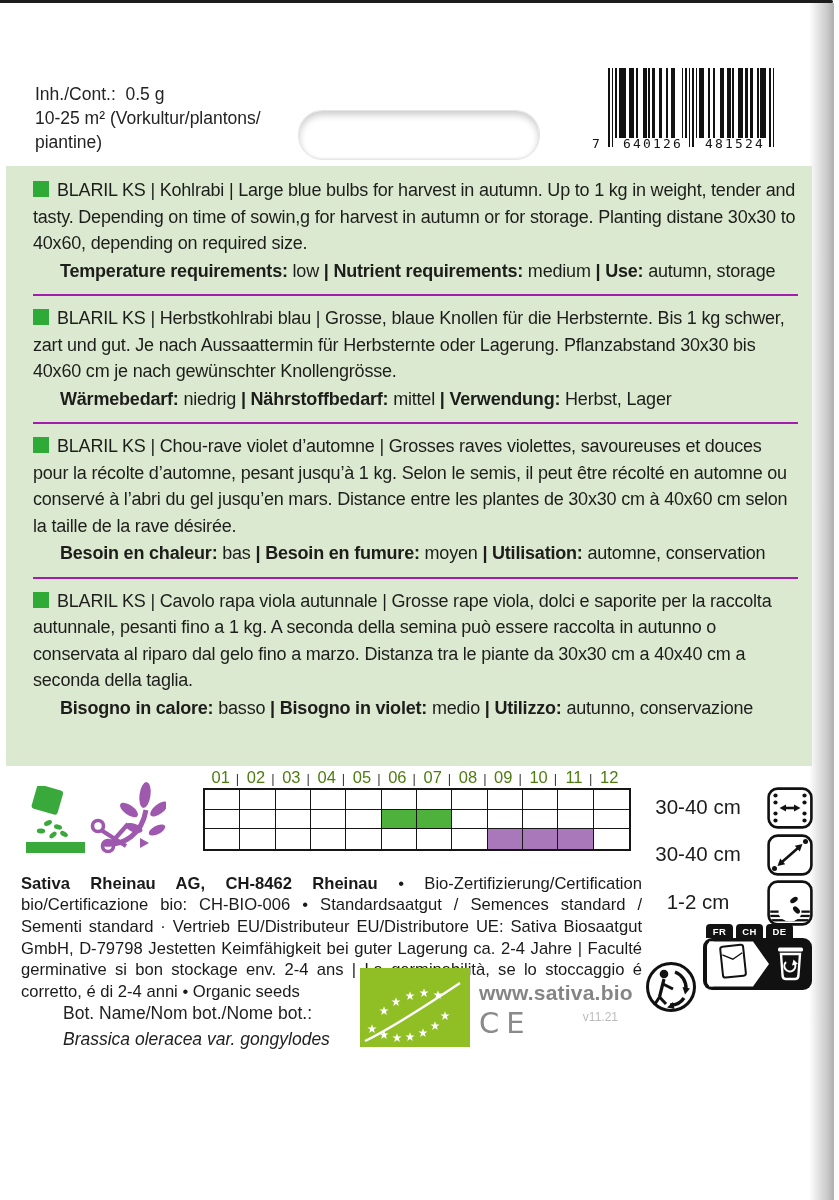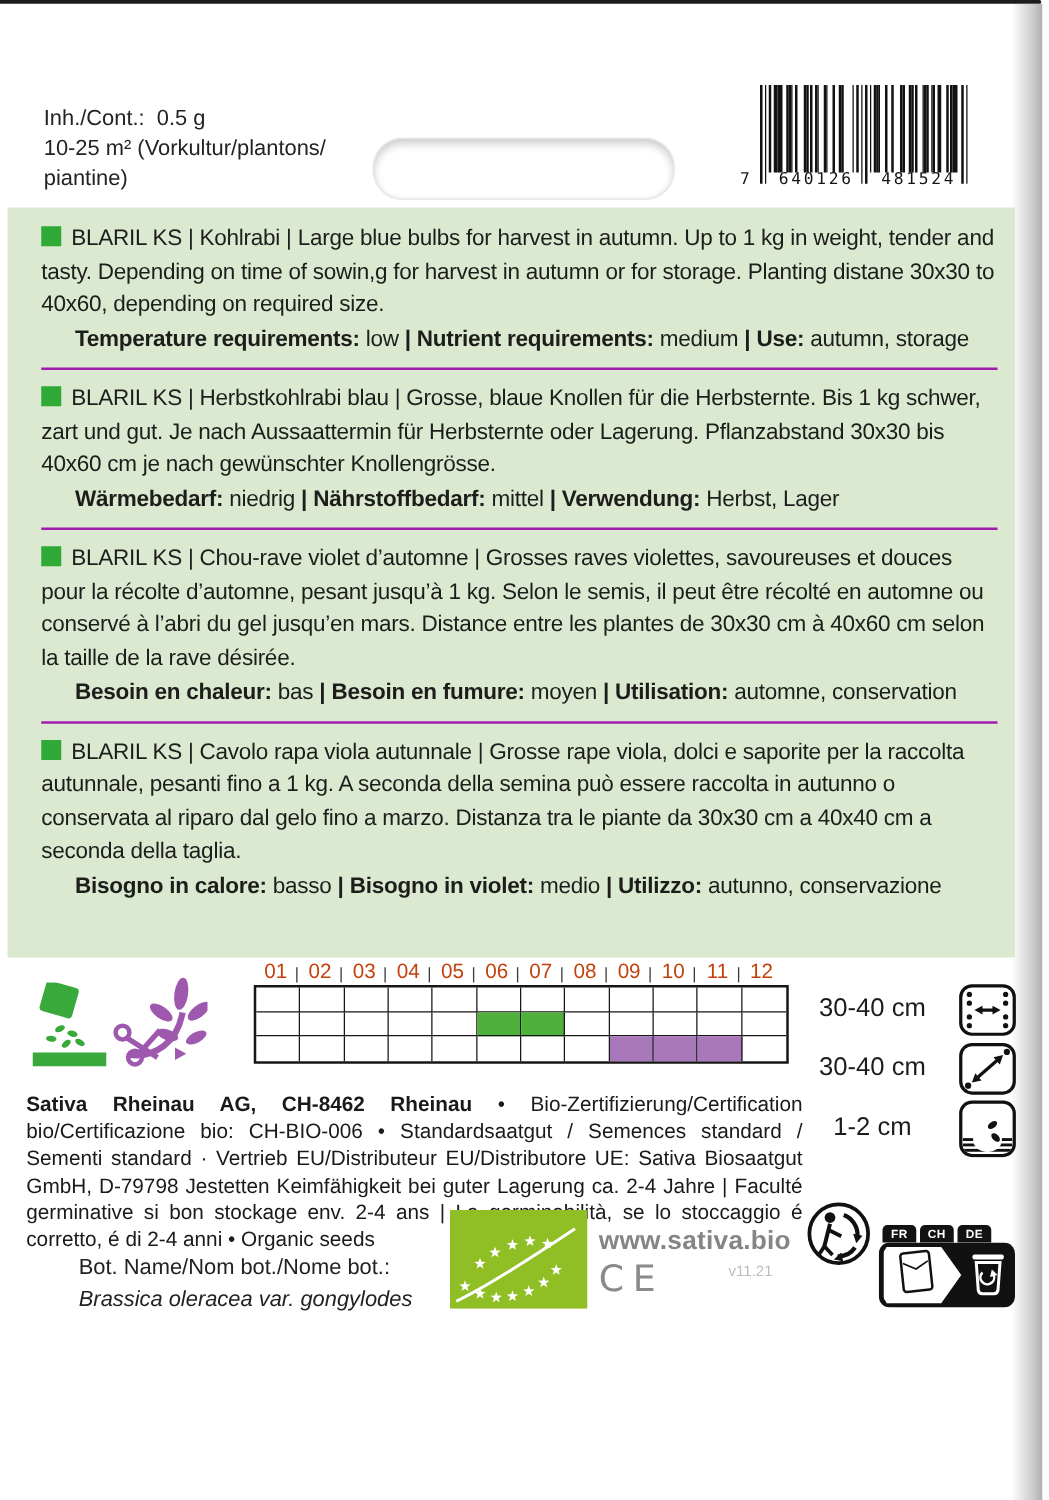"01" .cal-head-cell { color: #c2410c -> #4d7c0f }
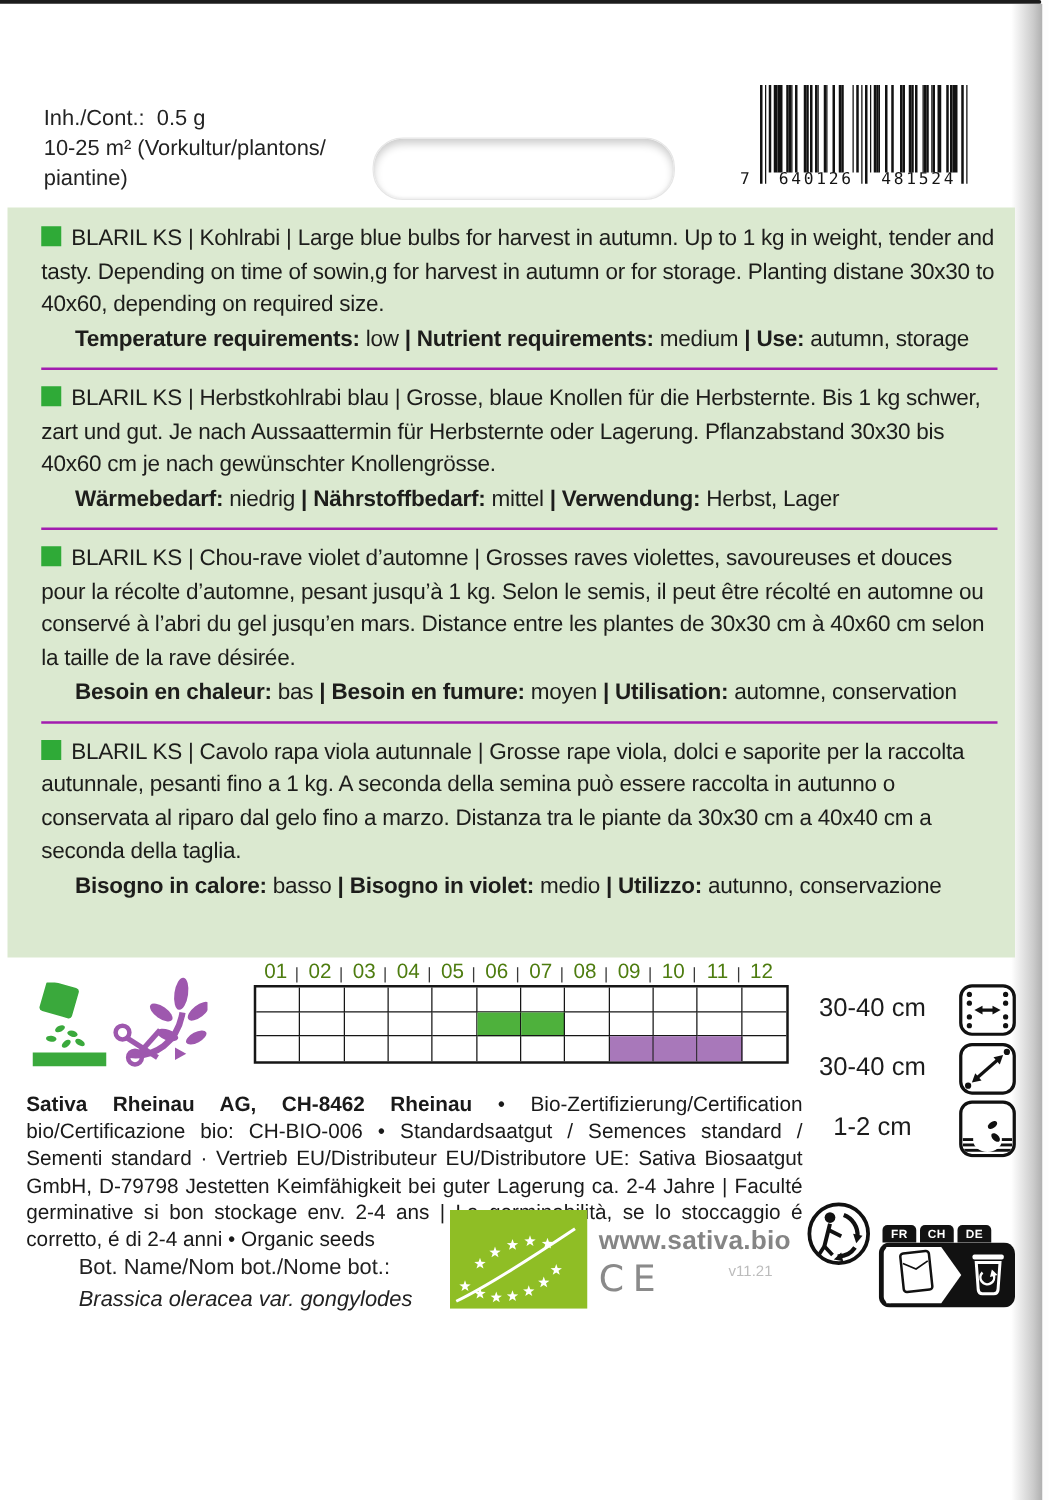"FR" .badge { top: 980px -> 924px }
